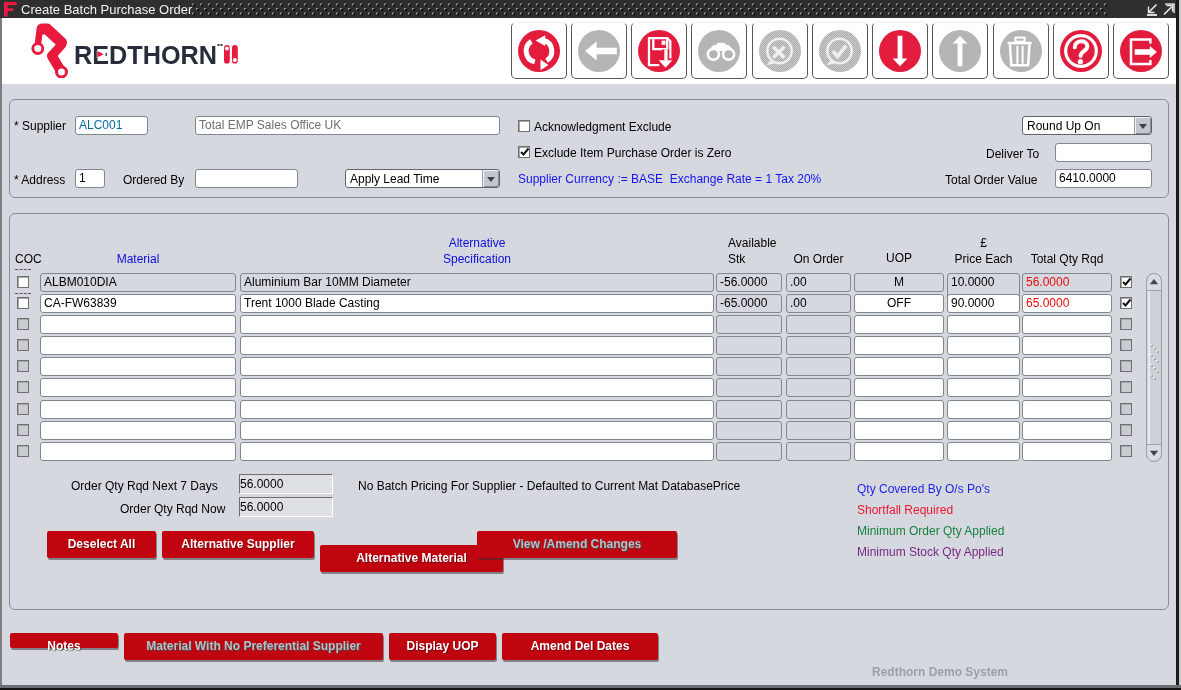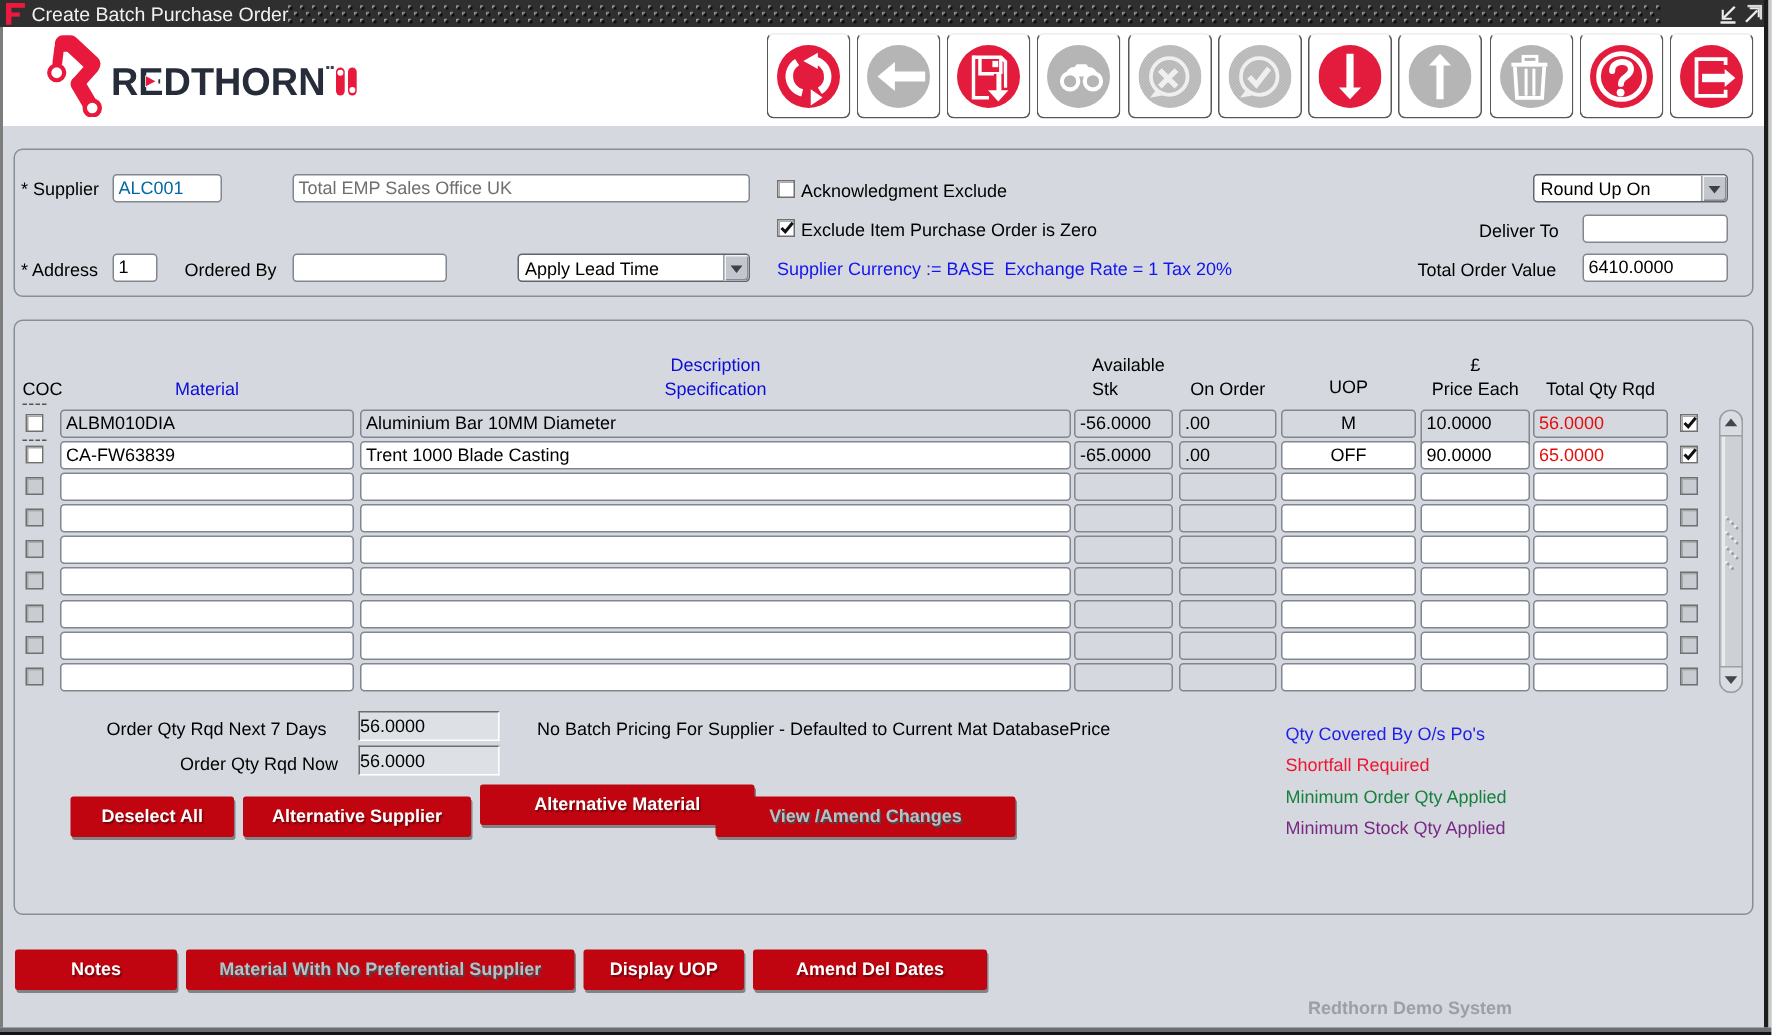"Description" div.lbl { text: Description -> Alternative }
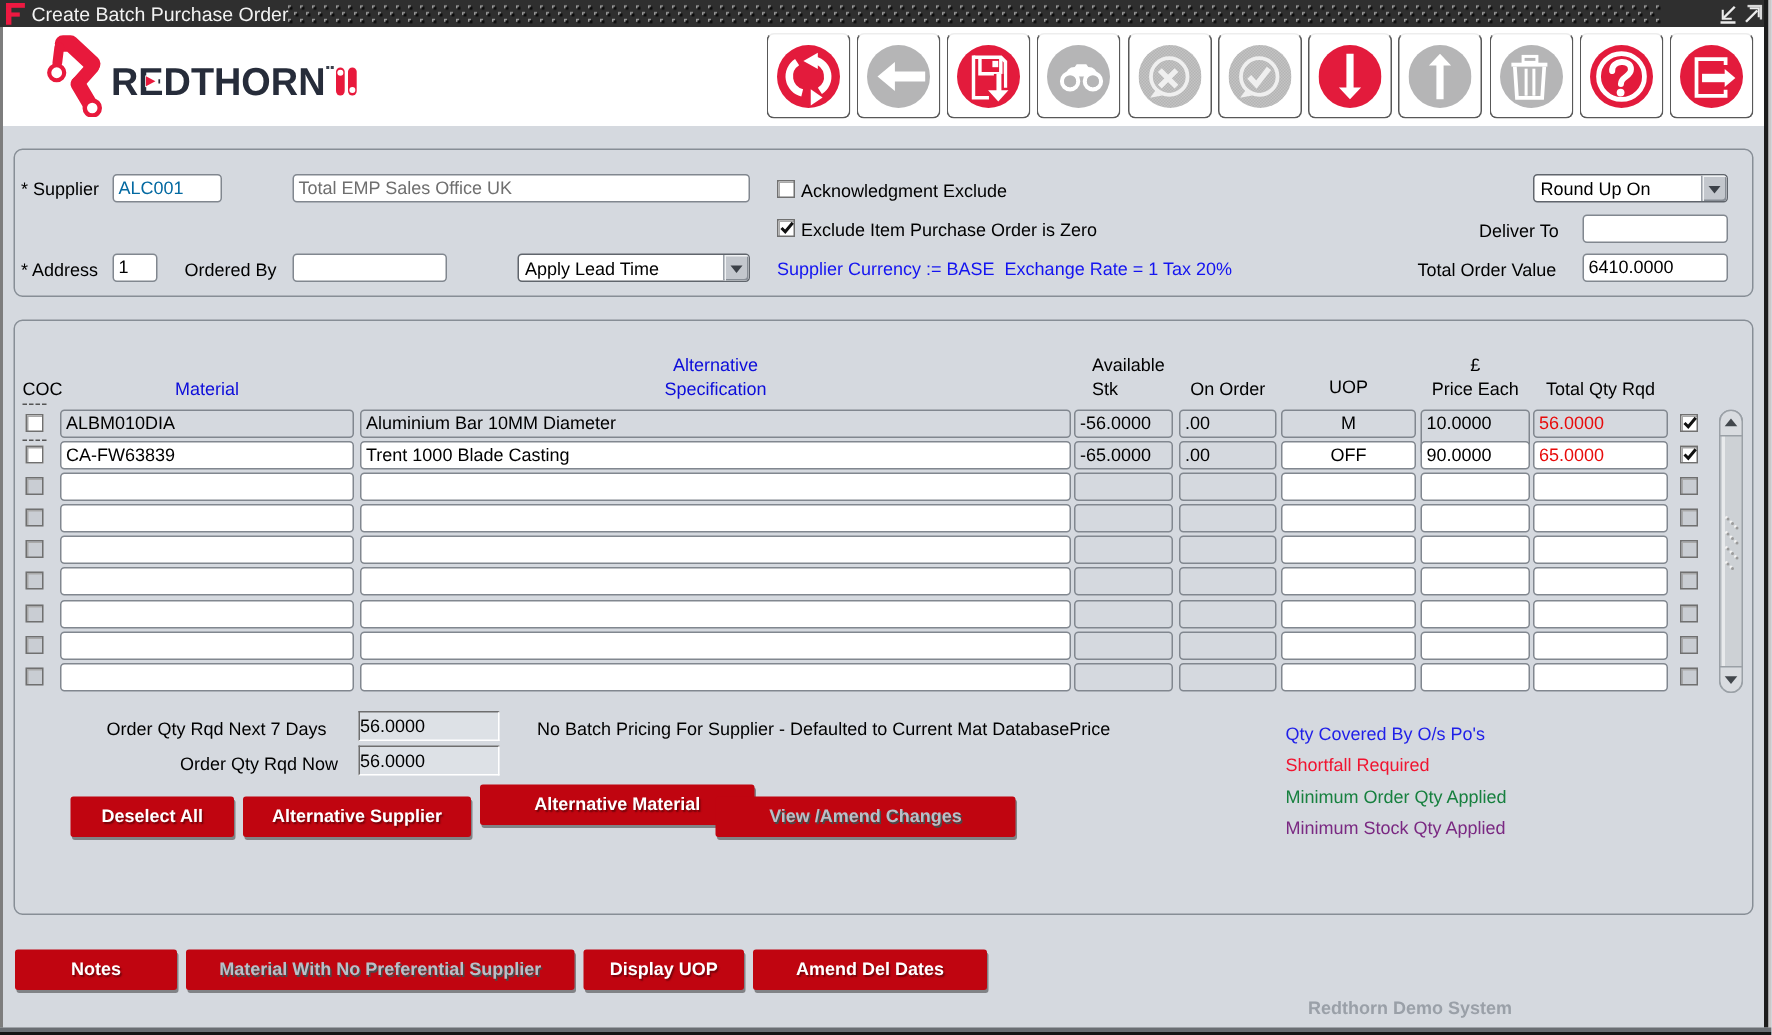"Alternative Material" div.rbtn { top: 523px -> 545px }
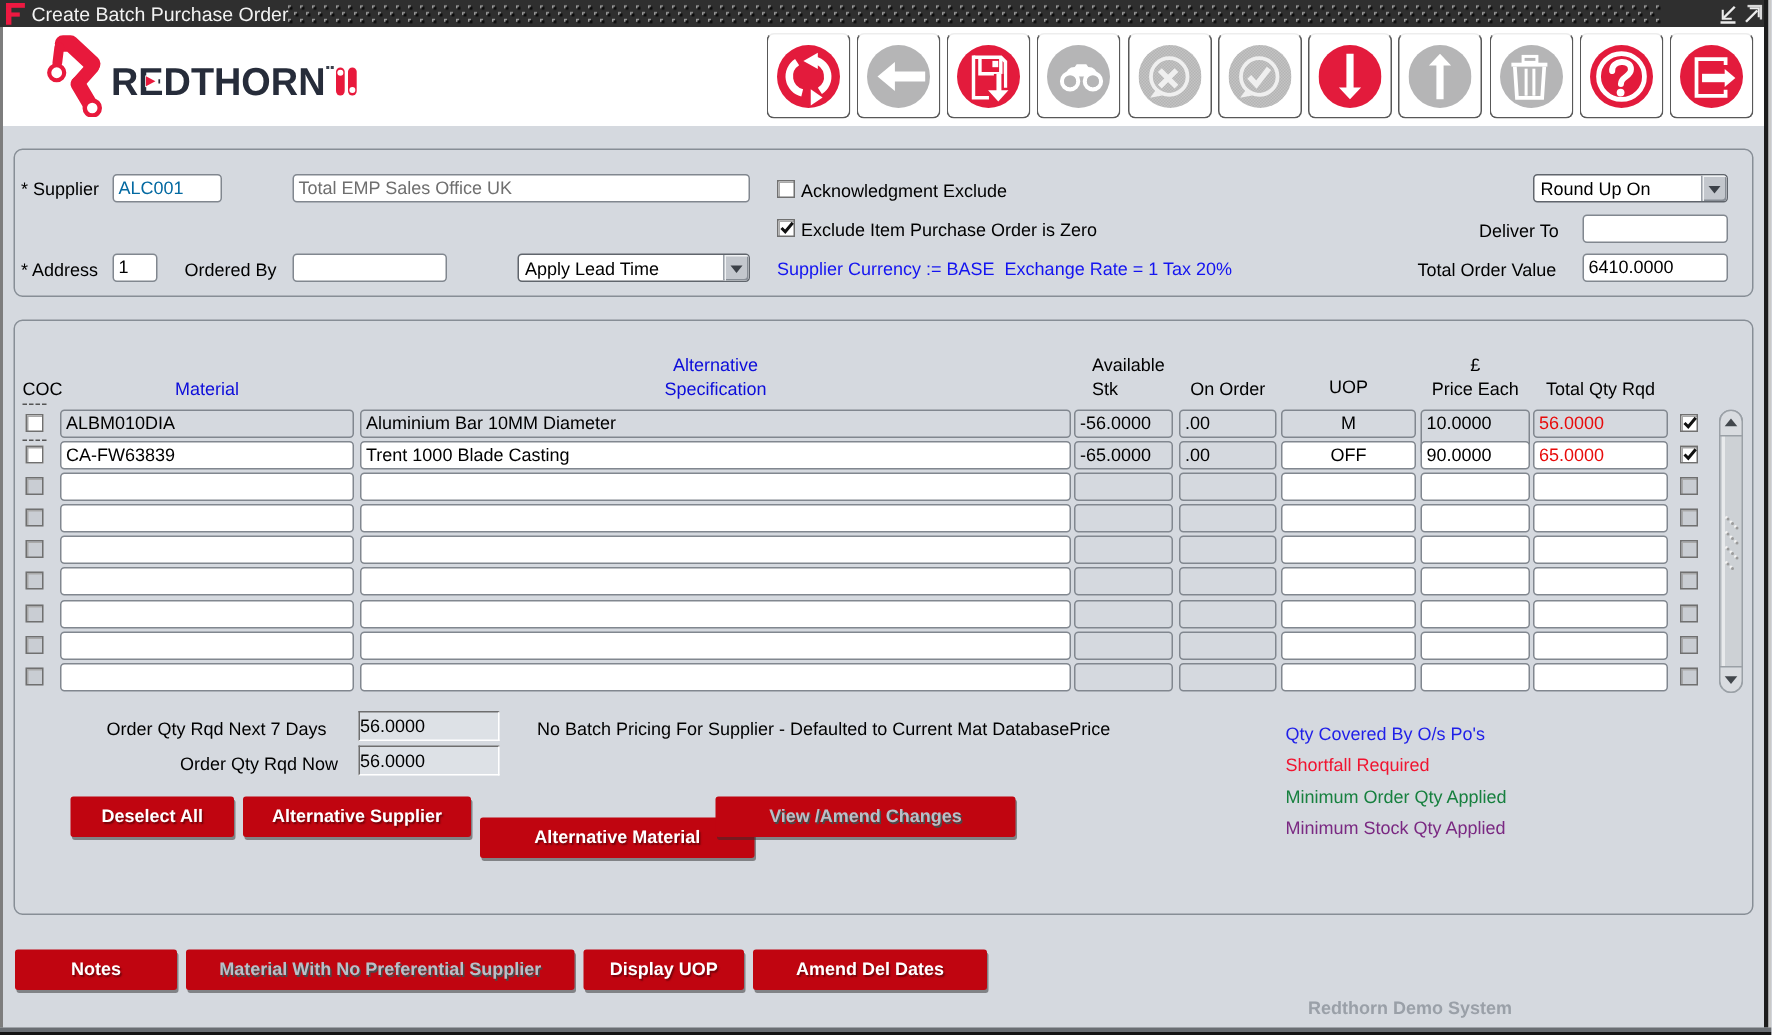"Notes" div.rbtn { height: 27px -> 15px }
